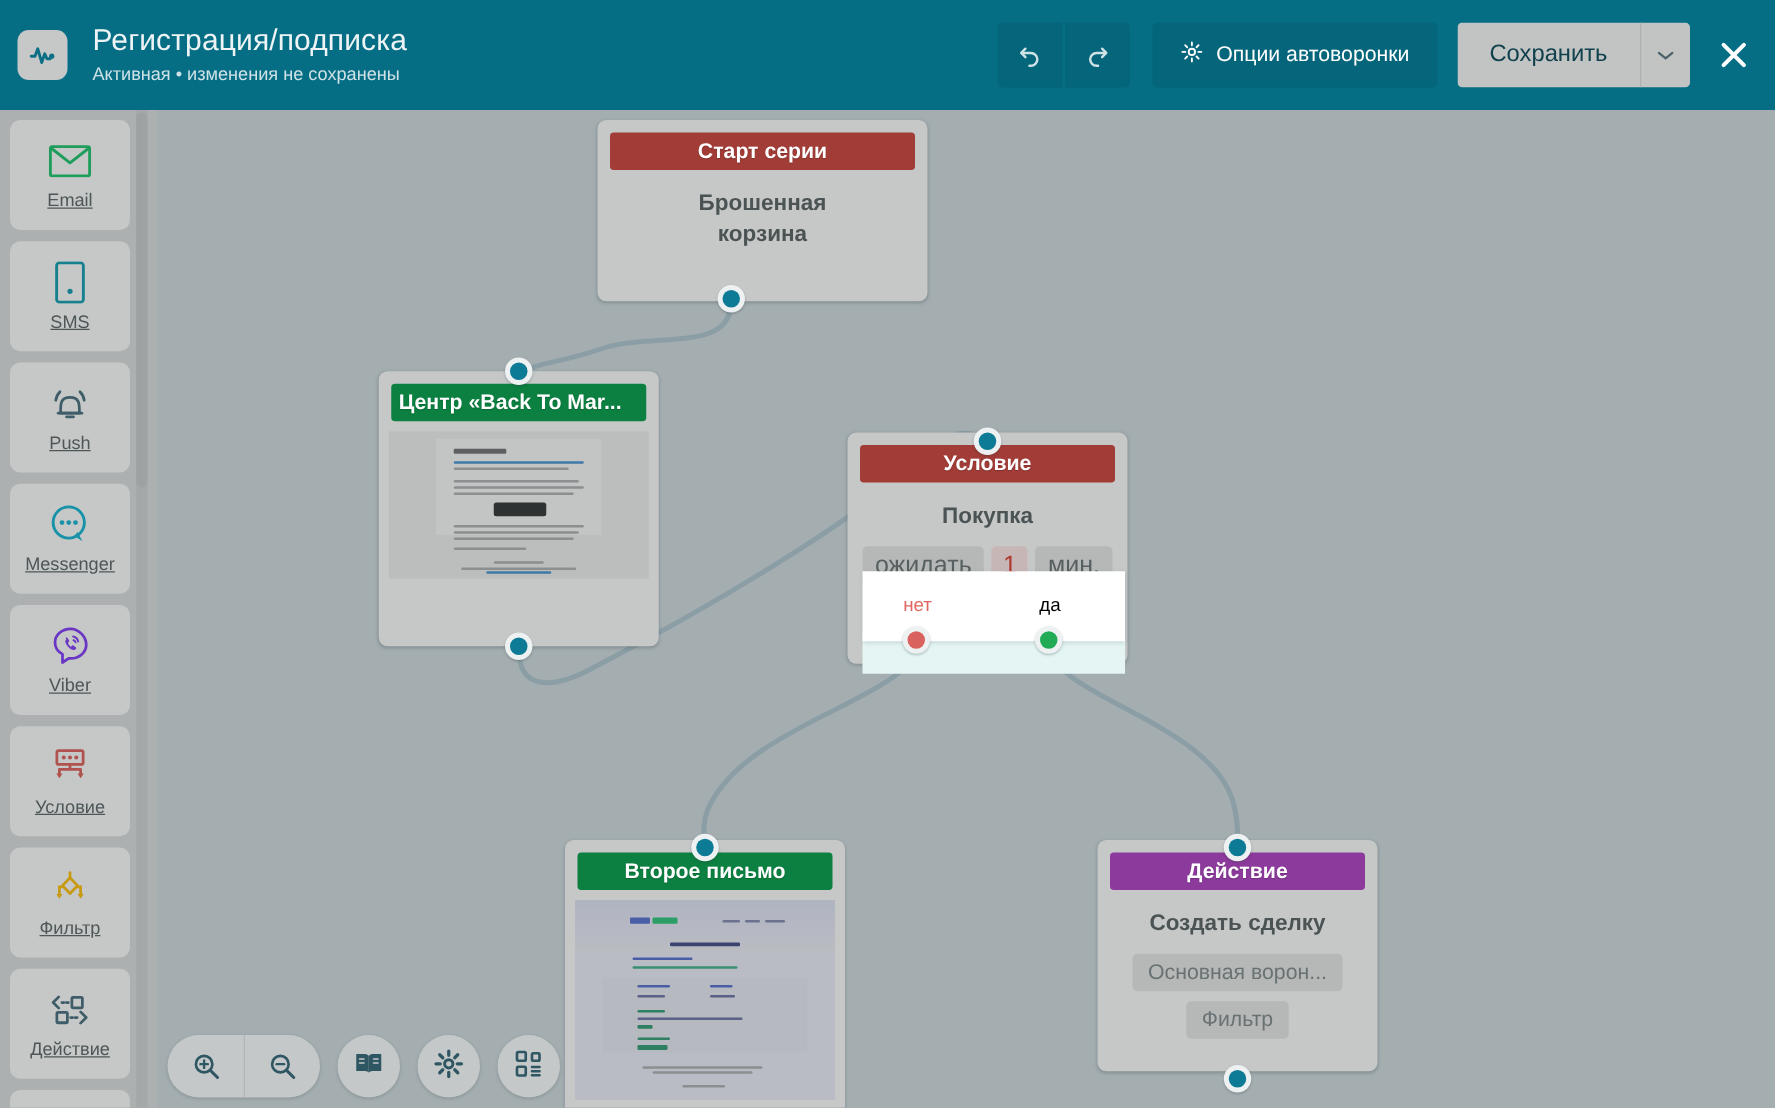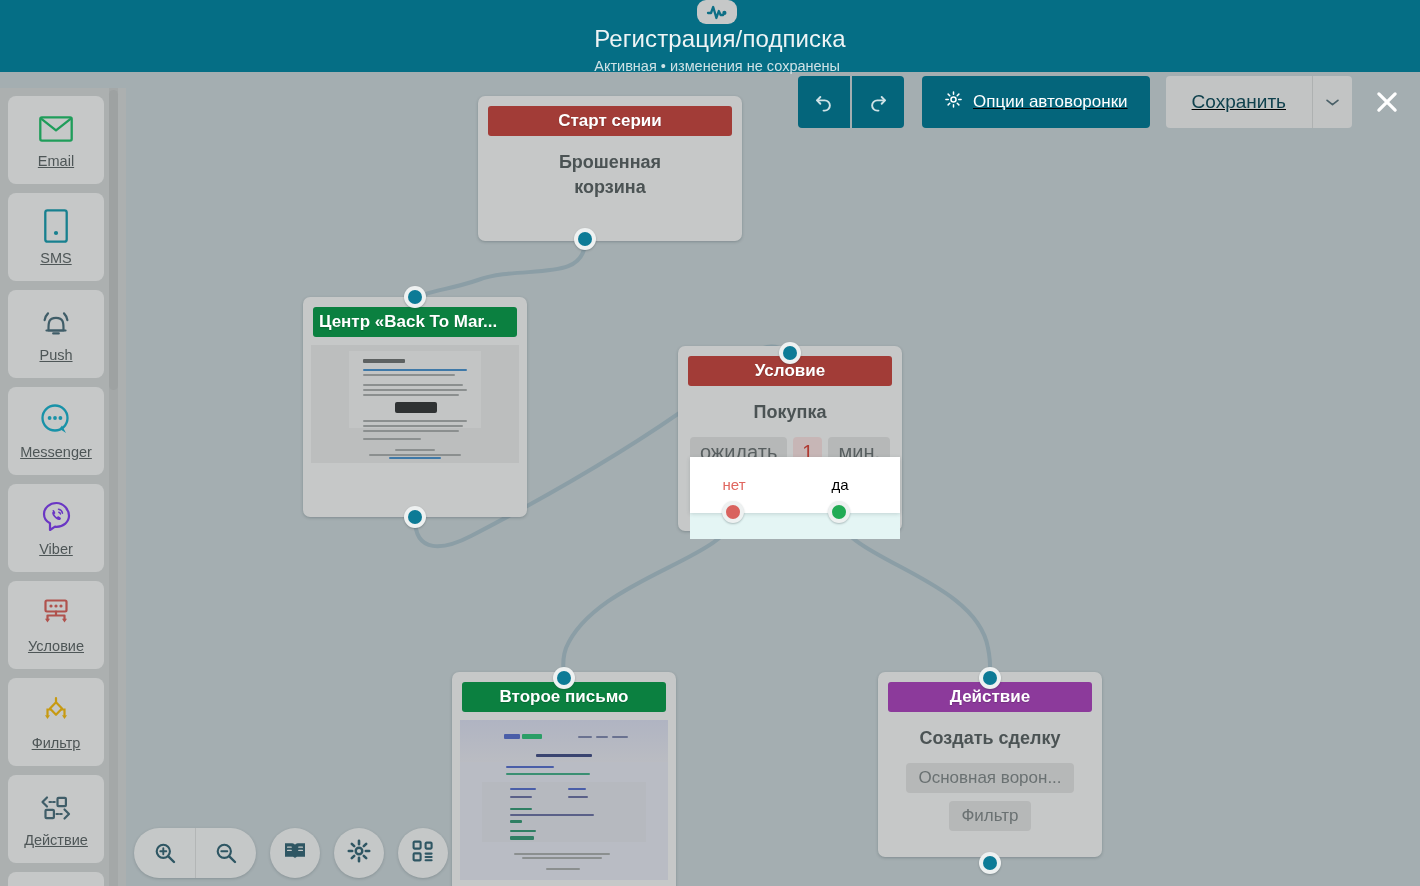"Регистрация/подписка" .header { flex-direction: column -> none; height: 72px -> 88px }
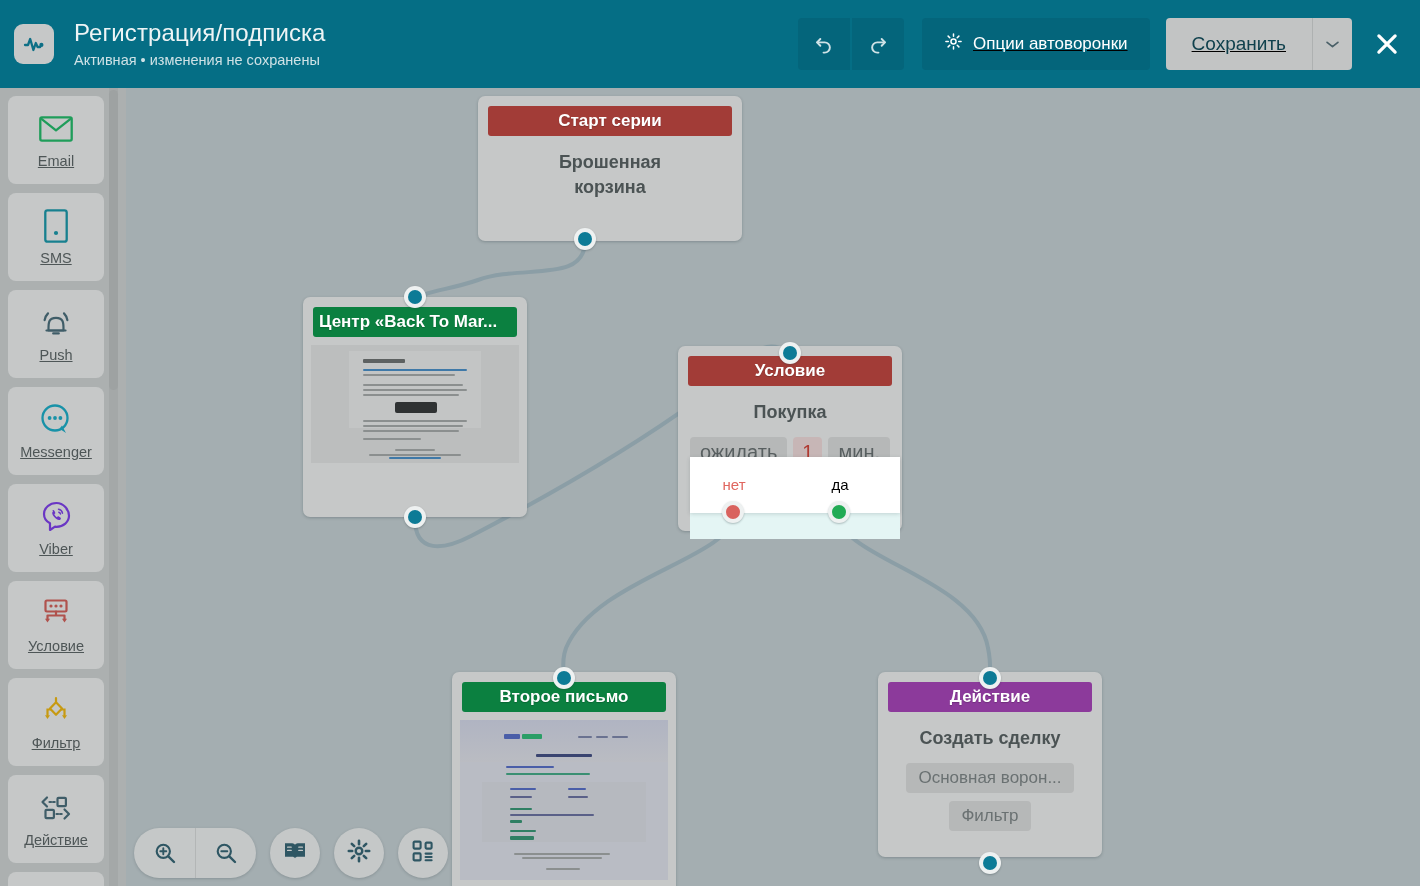"Опции автоворонки" .header-right { text-decoration: underline -> none }
